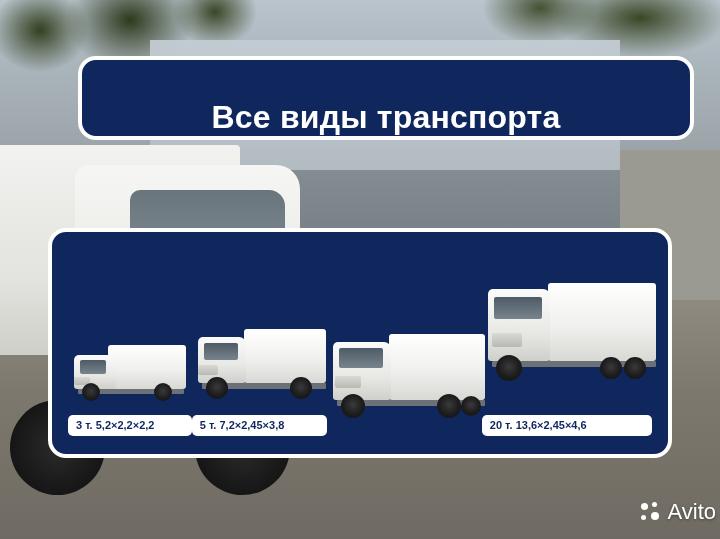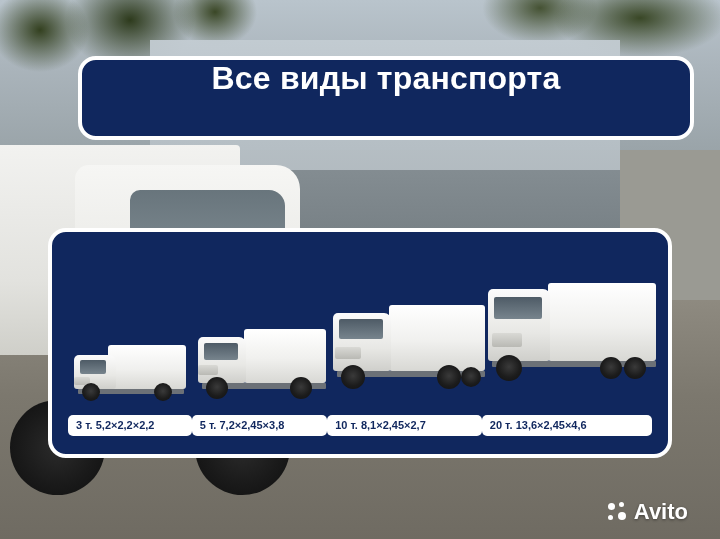"Все виды транспорта" .title-card { align-items: flex-start -> flex-end }
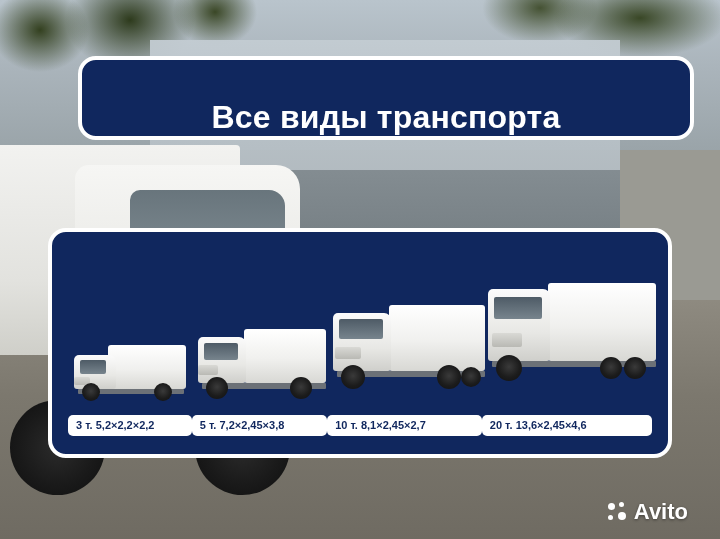"10 т. 8,1×2,45×2,7" div.spec-label { html: <div>10 т. 8,1×2,45×2,7</div> -> none }
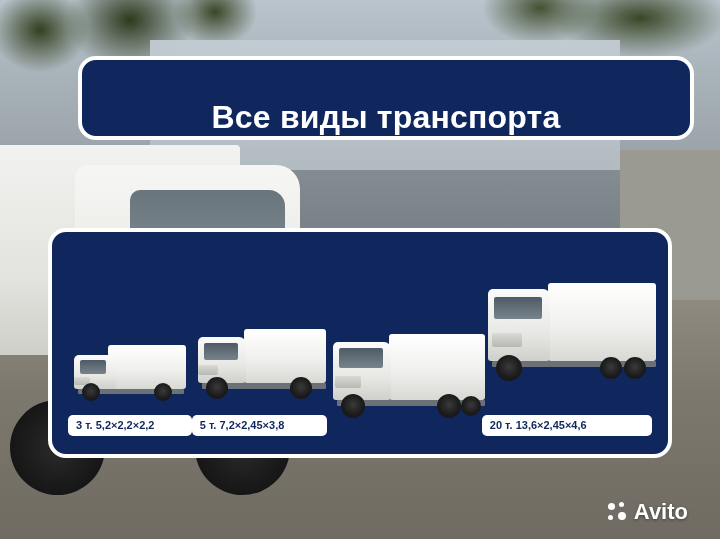"Avito" .watermark { font-weight: bold -> normal; right: 32px -> 4px }
